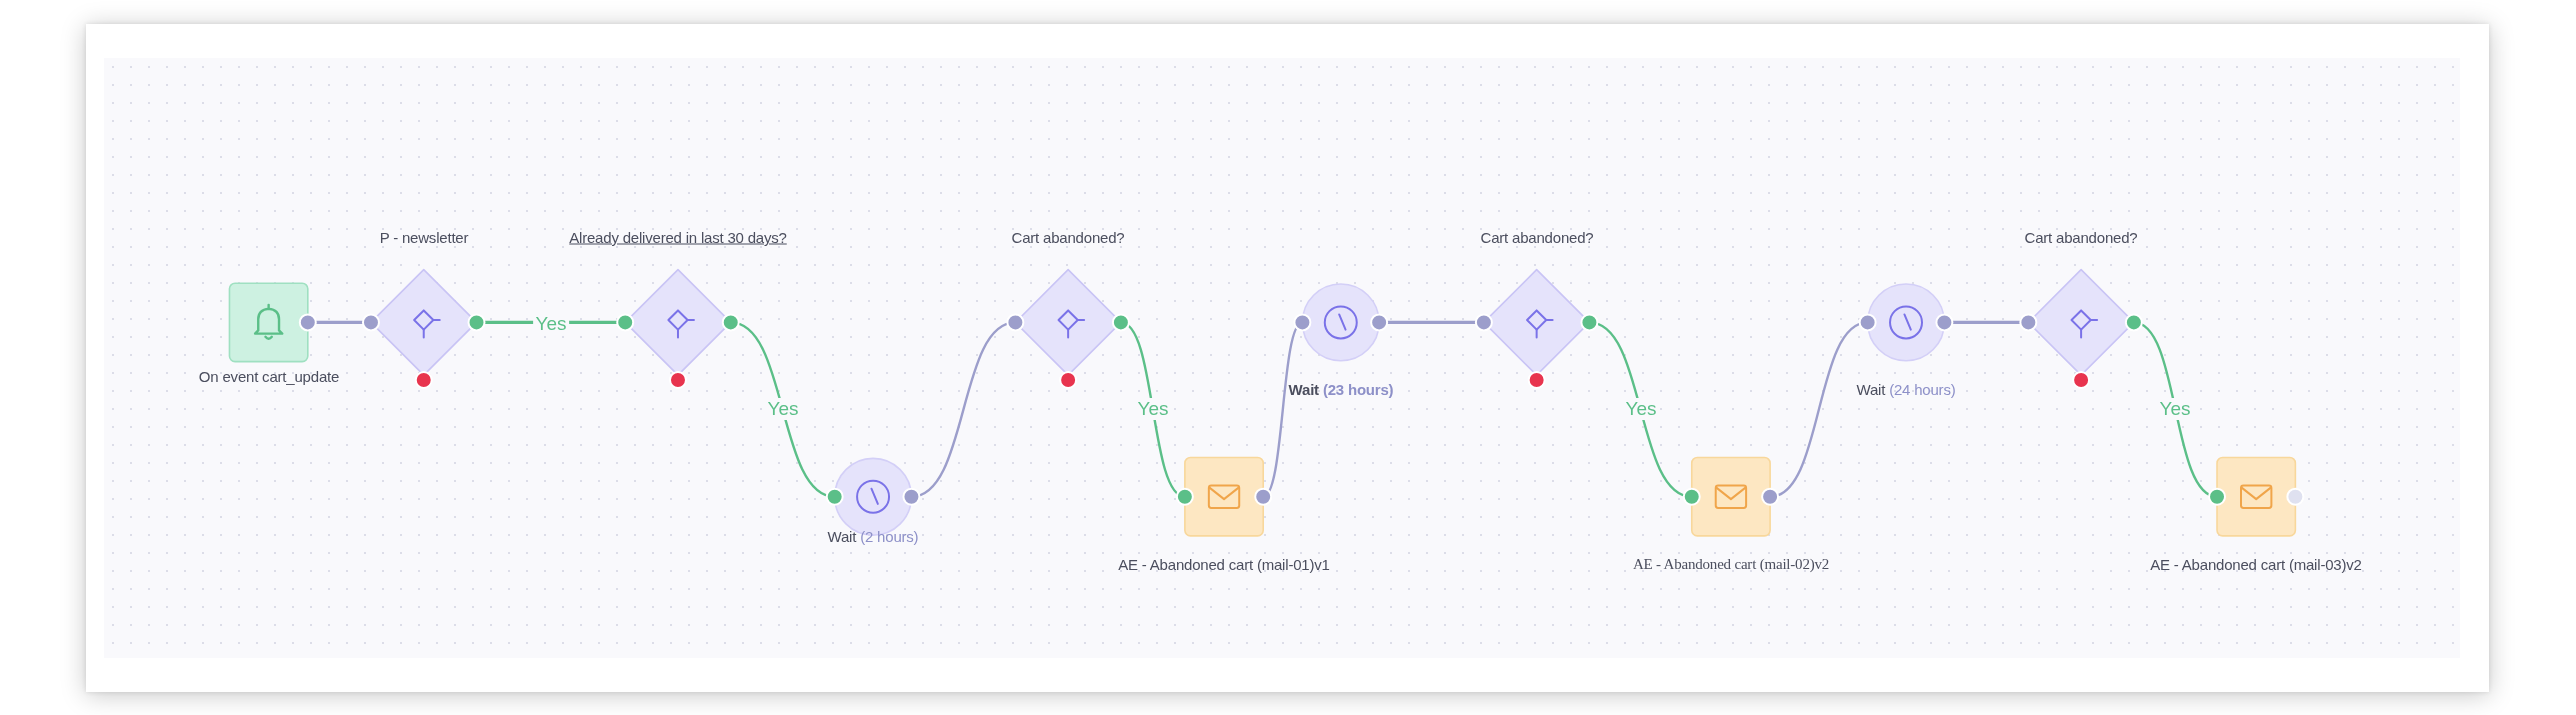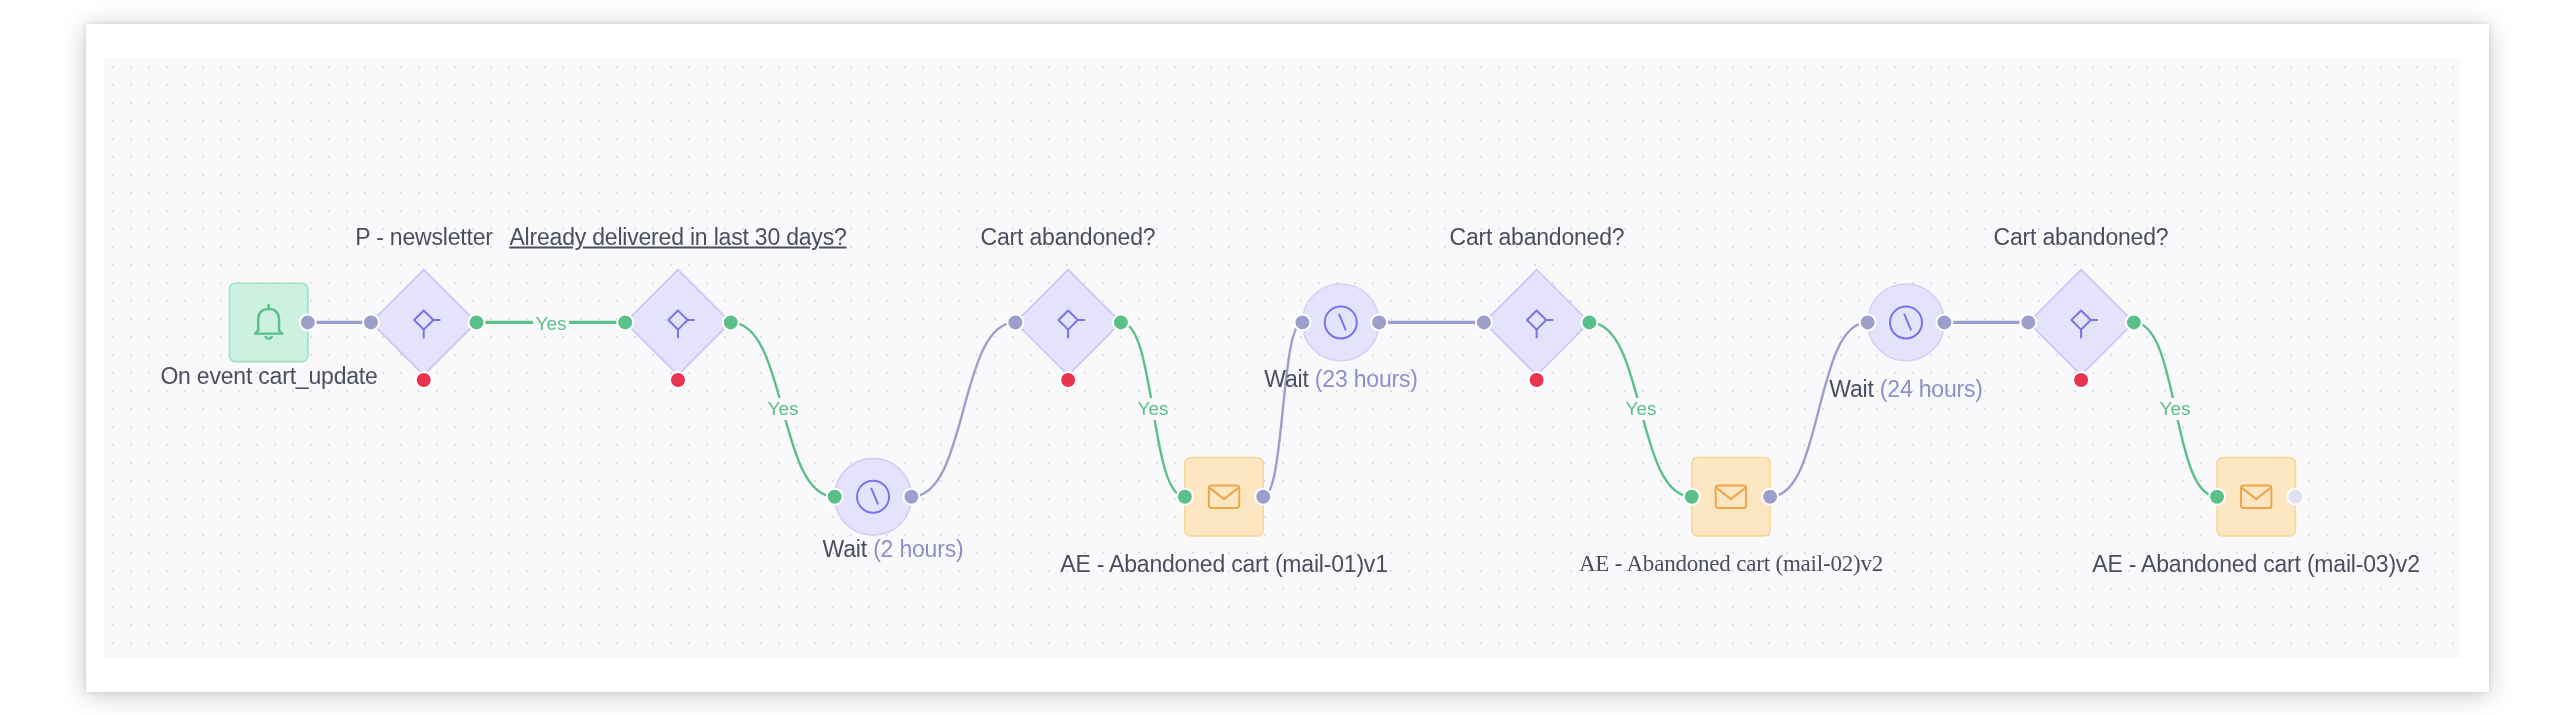"P - newsletter" .lbl { font-size: 23px -> 15px }
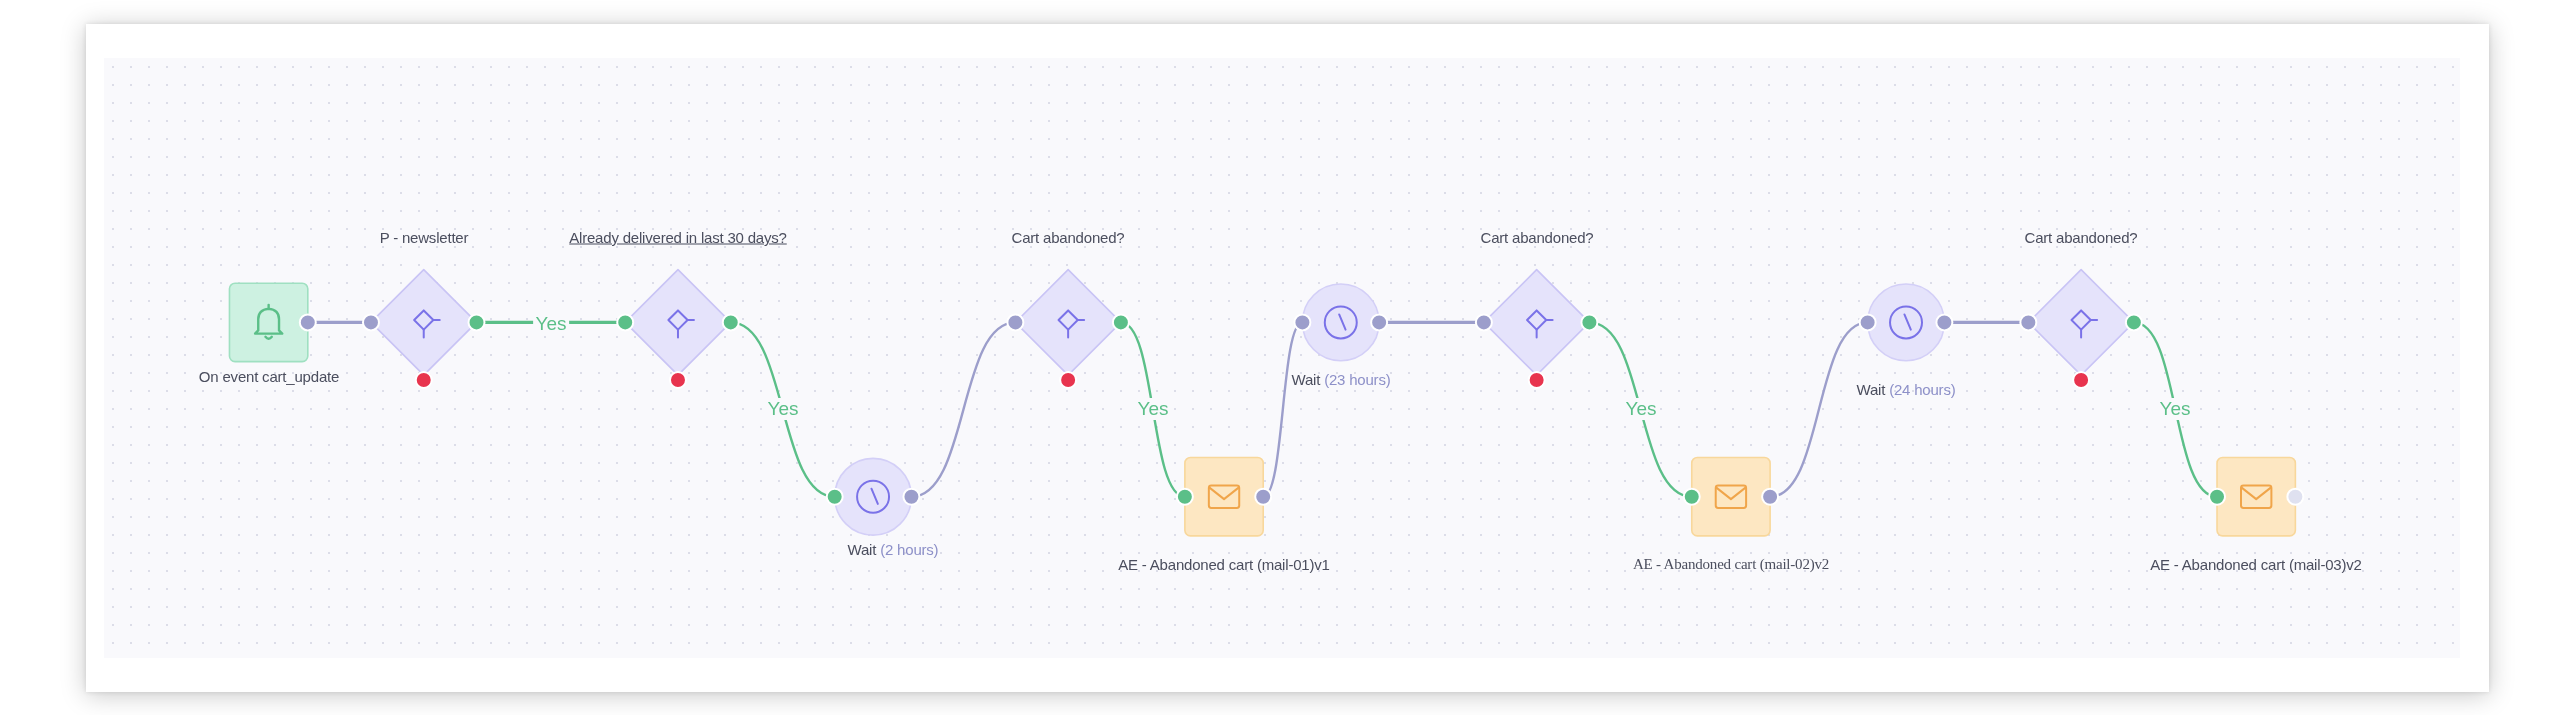"Wait (23 hours)" div.lbl { font-weight: none -> bold; top: 379px -> 389px }
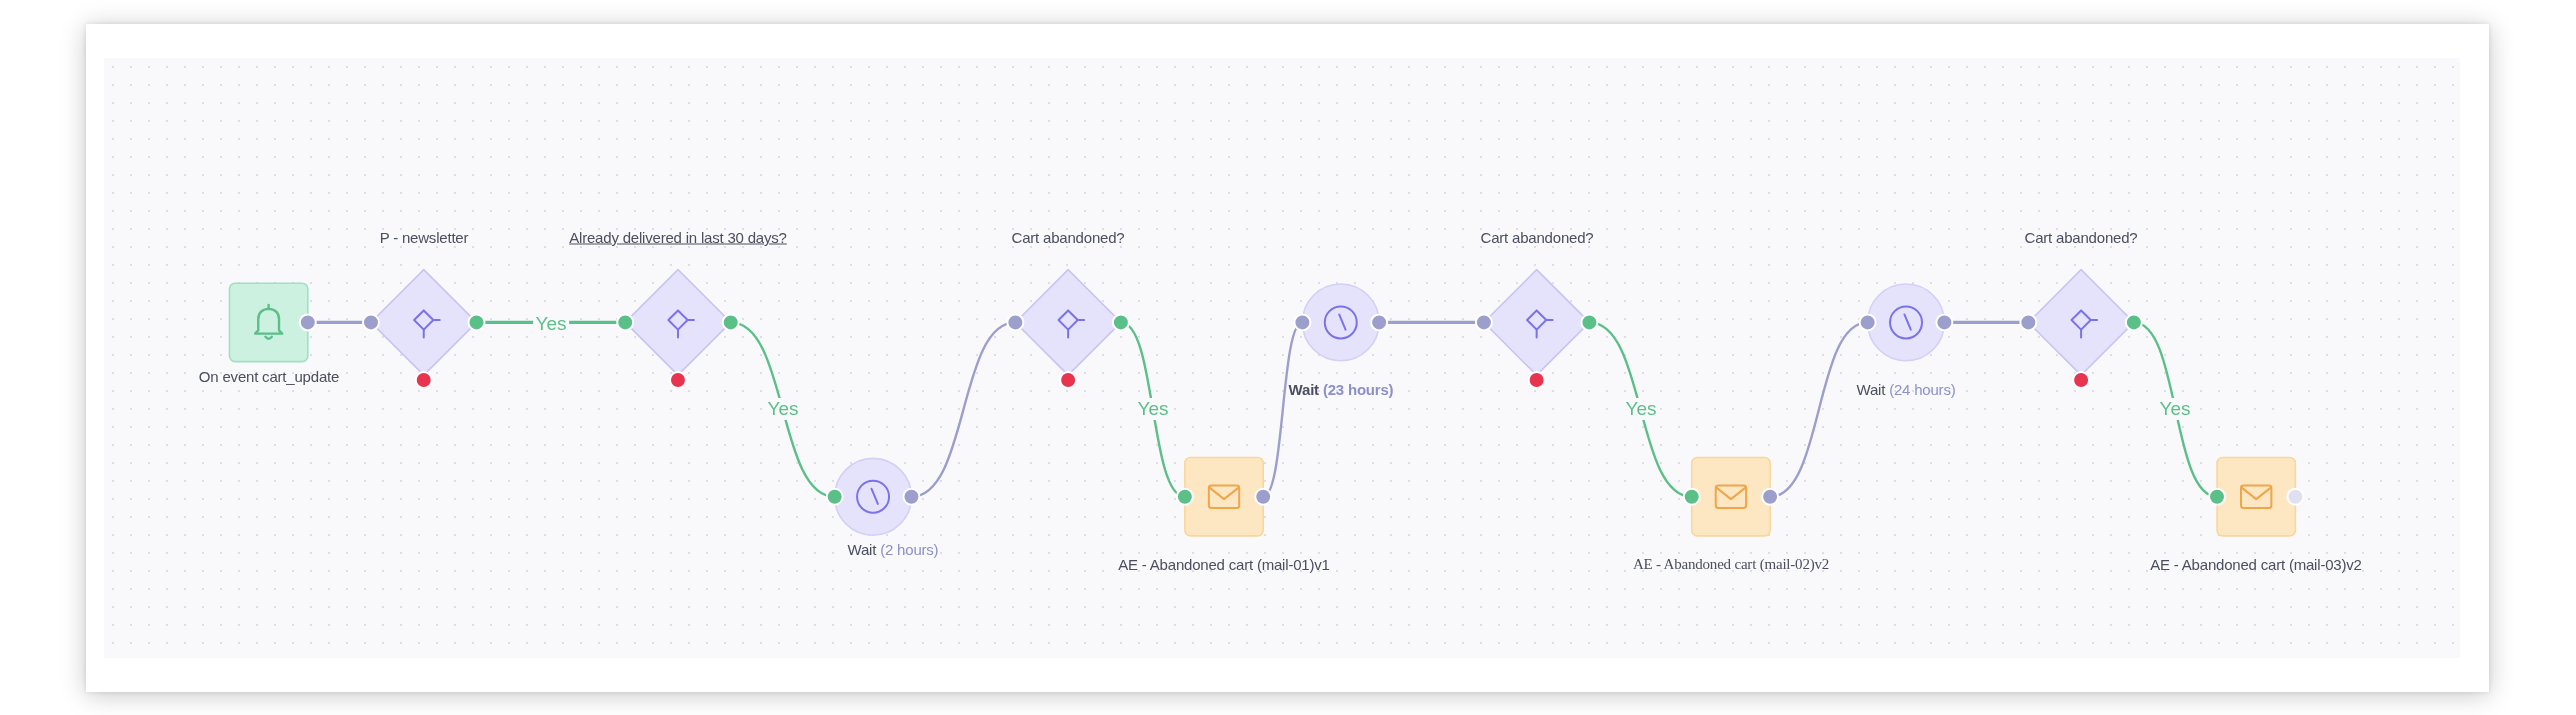"Wait (2 hours)" div.lbl { margin-left: 20px -> none; top: 549px -> 536px }
